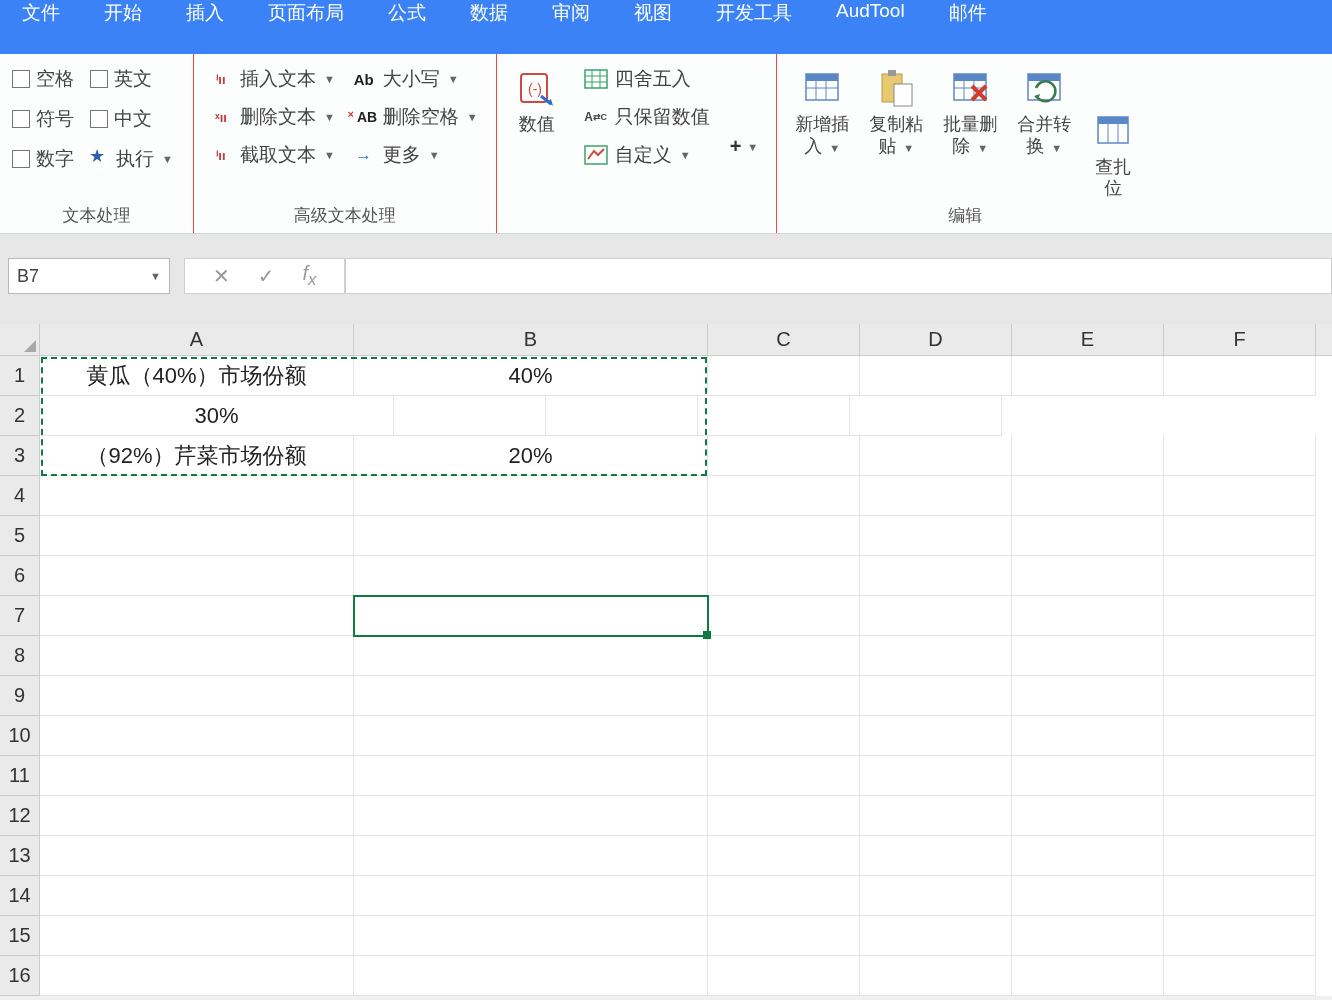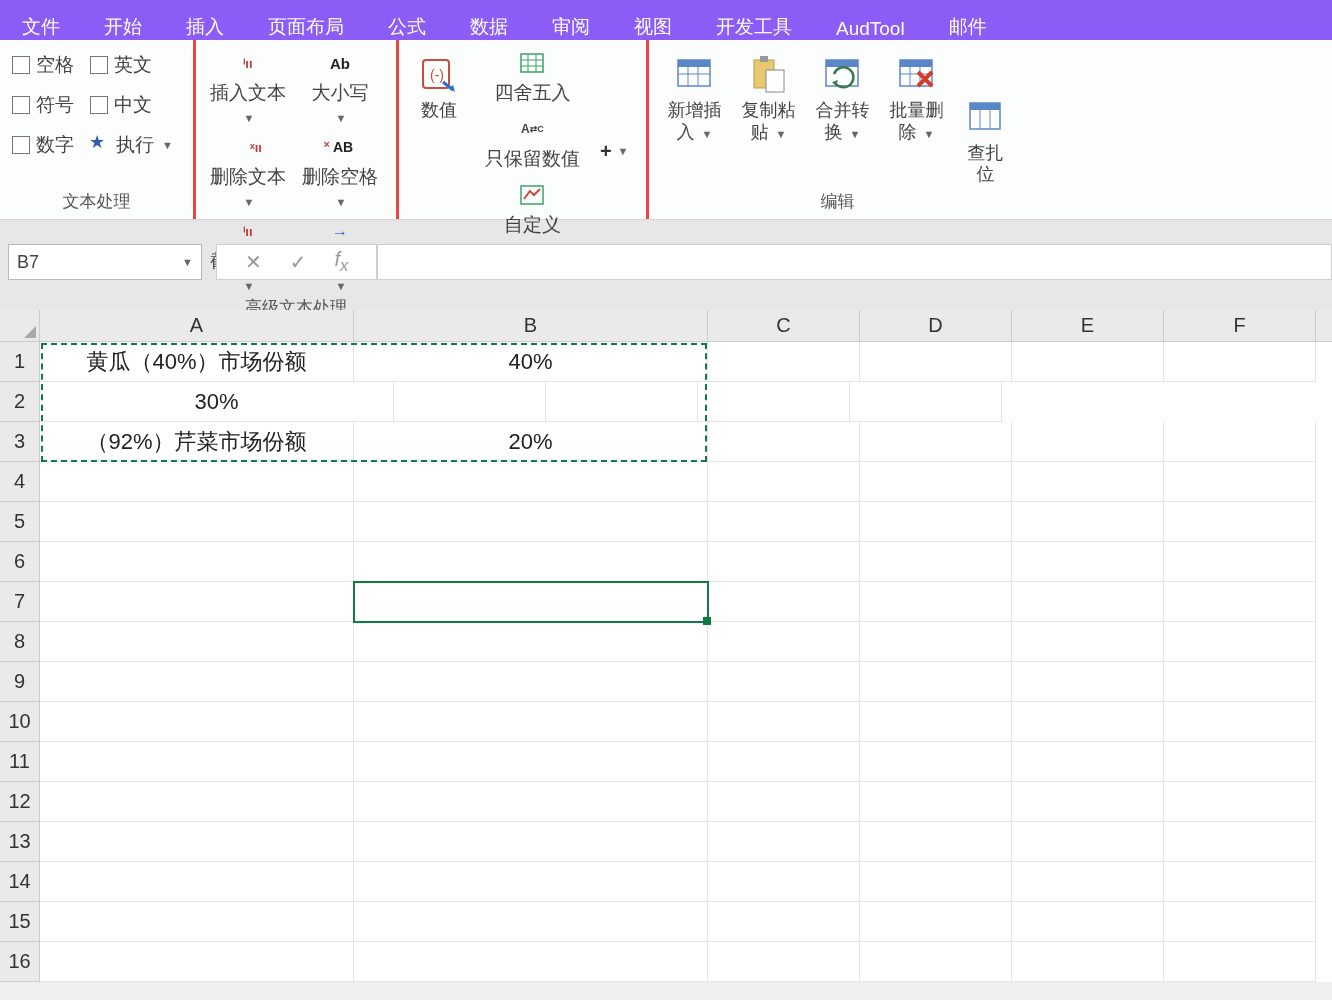"文件" .tab-bar { align-items: flex-end -> flex-start; background: #8b5cf6 -> #3b82f6; height: 40px -> 54px }
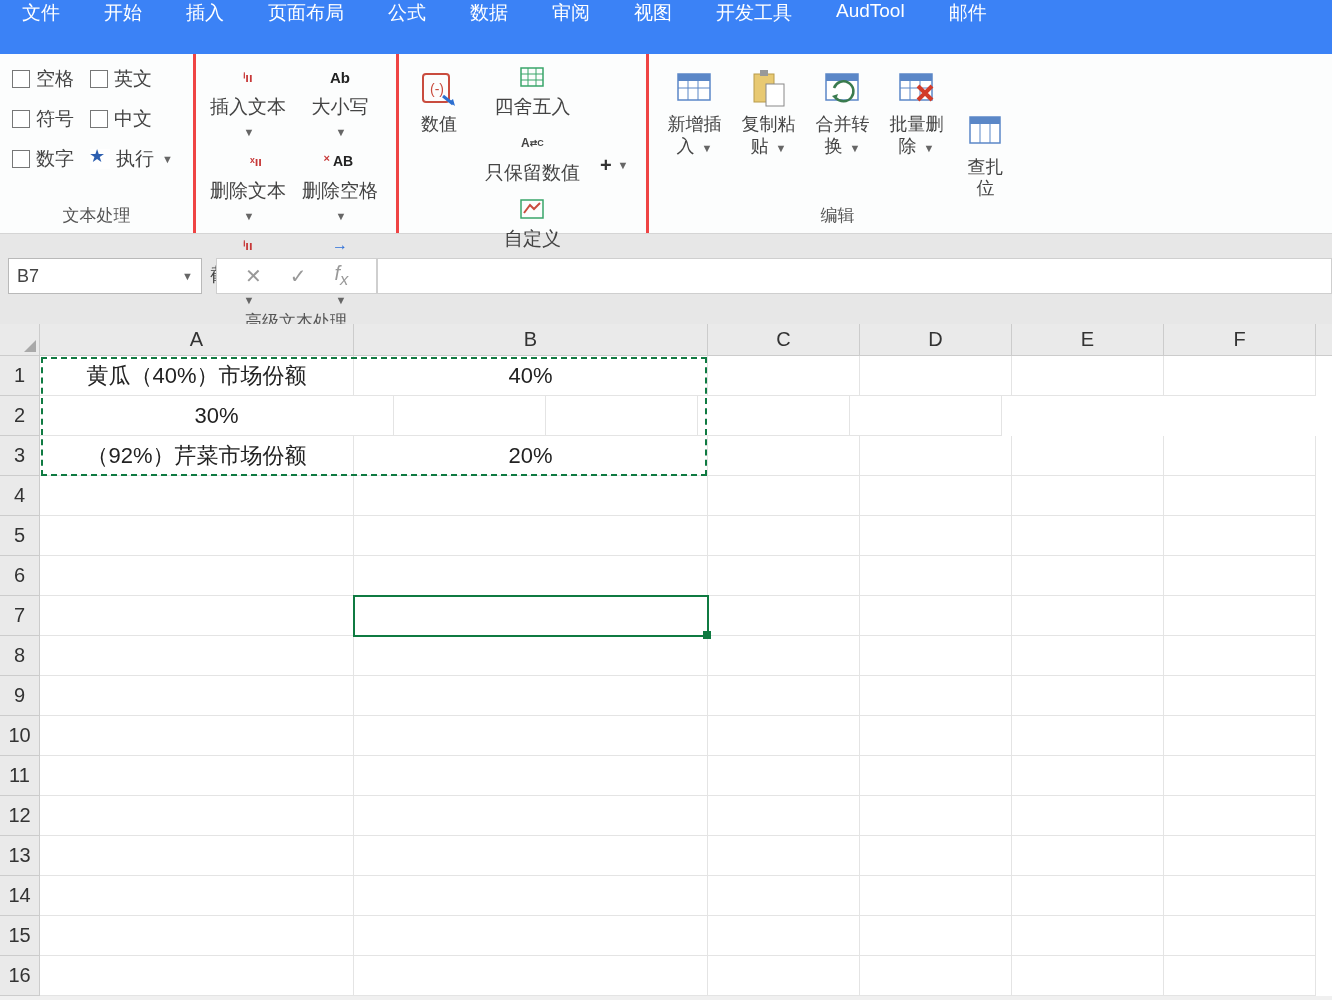"空格" .ribbon-group { border-right: 3px solid #ef4444 -> 1px solid #ef4444 }
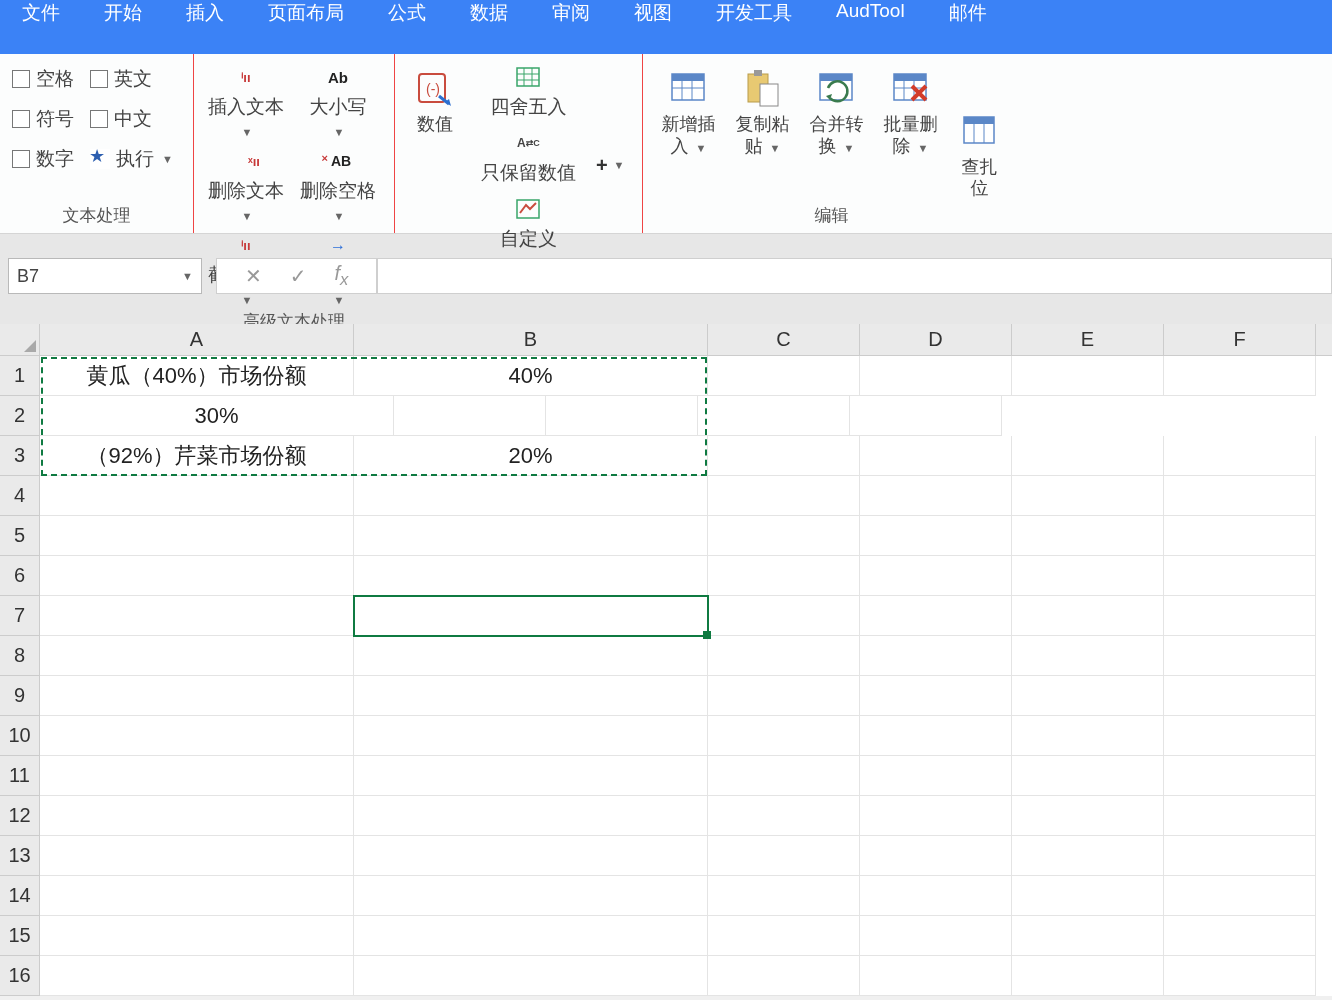"ⁱıı" .btn-row { flex-direction: column -> none }
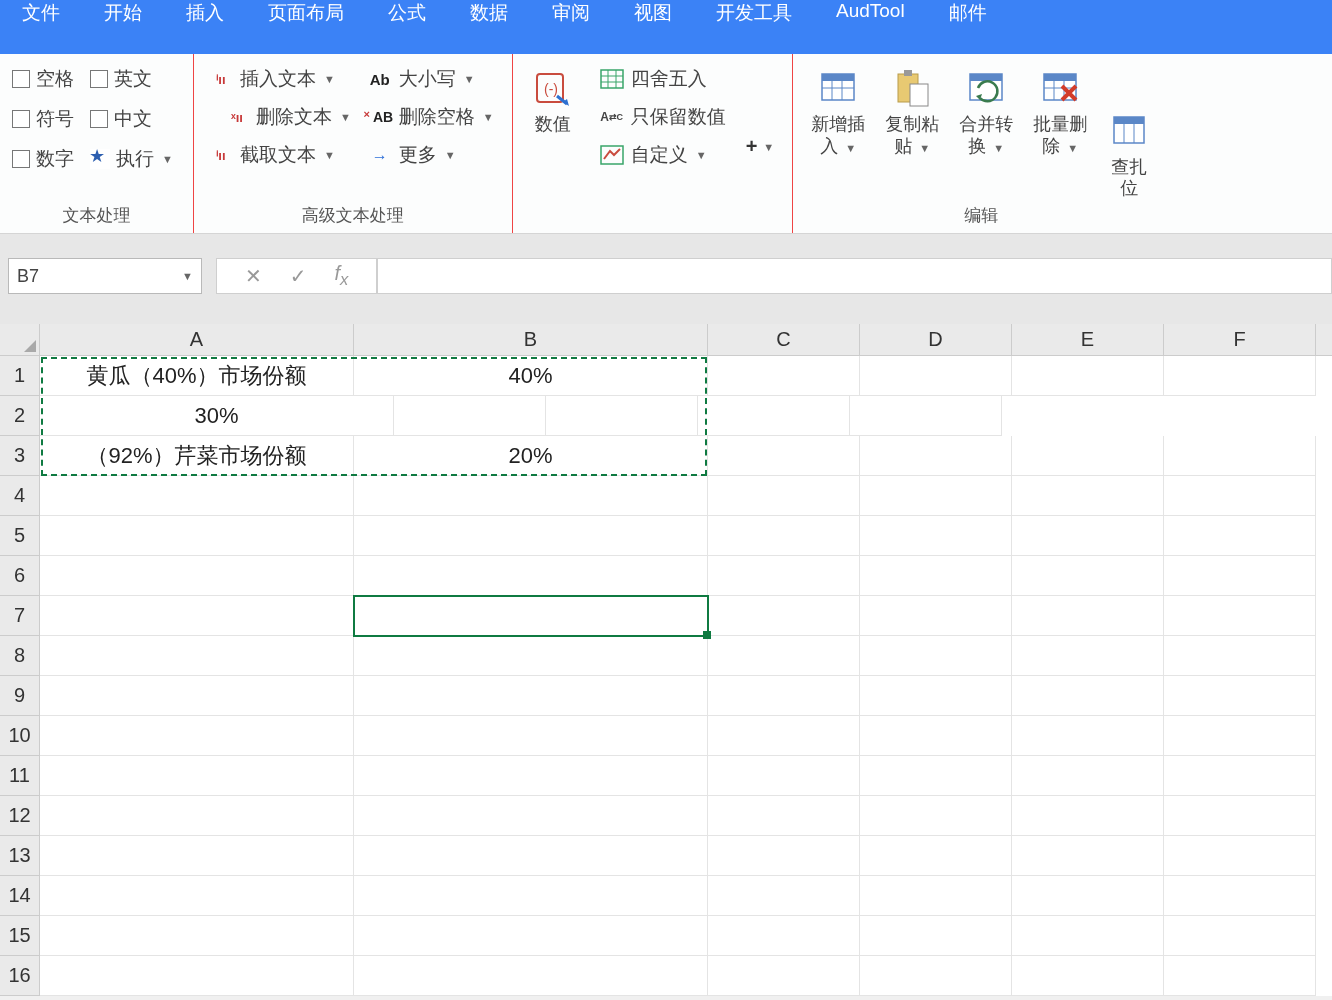"ˣıı" .ic-del-txt { margin-left: 16px -> none }
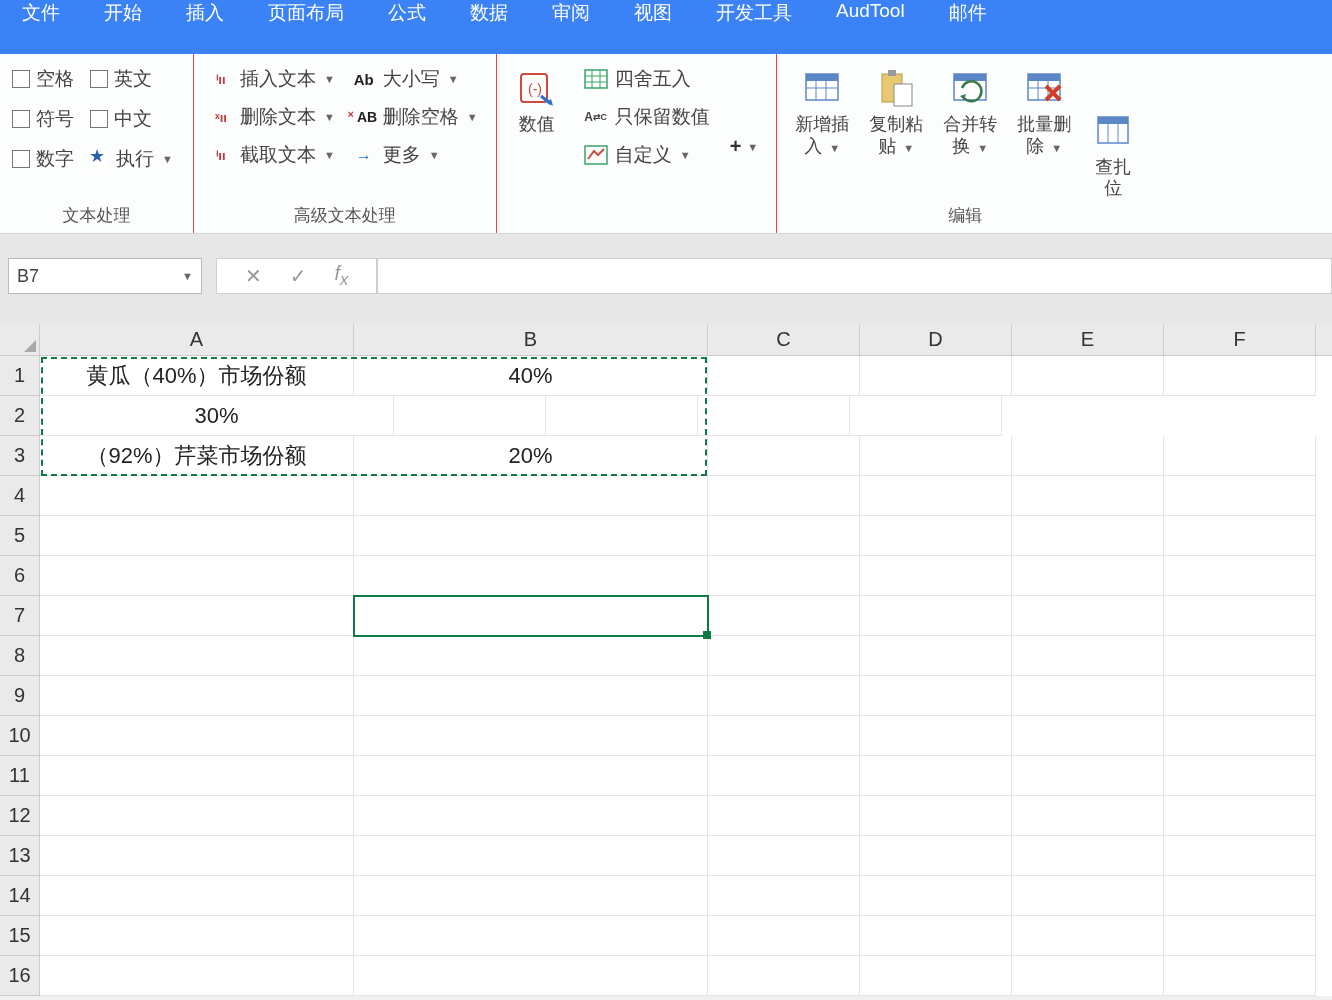"合并转" div.big-btn { order: before "批量删" -> after "批量删" }
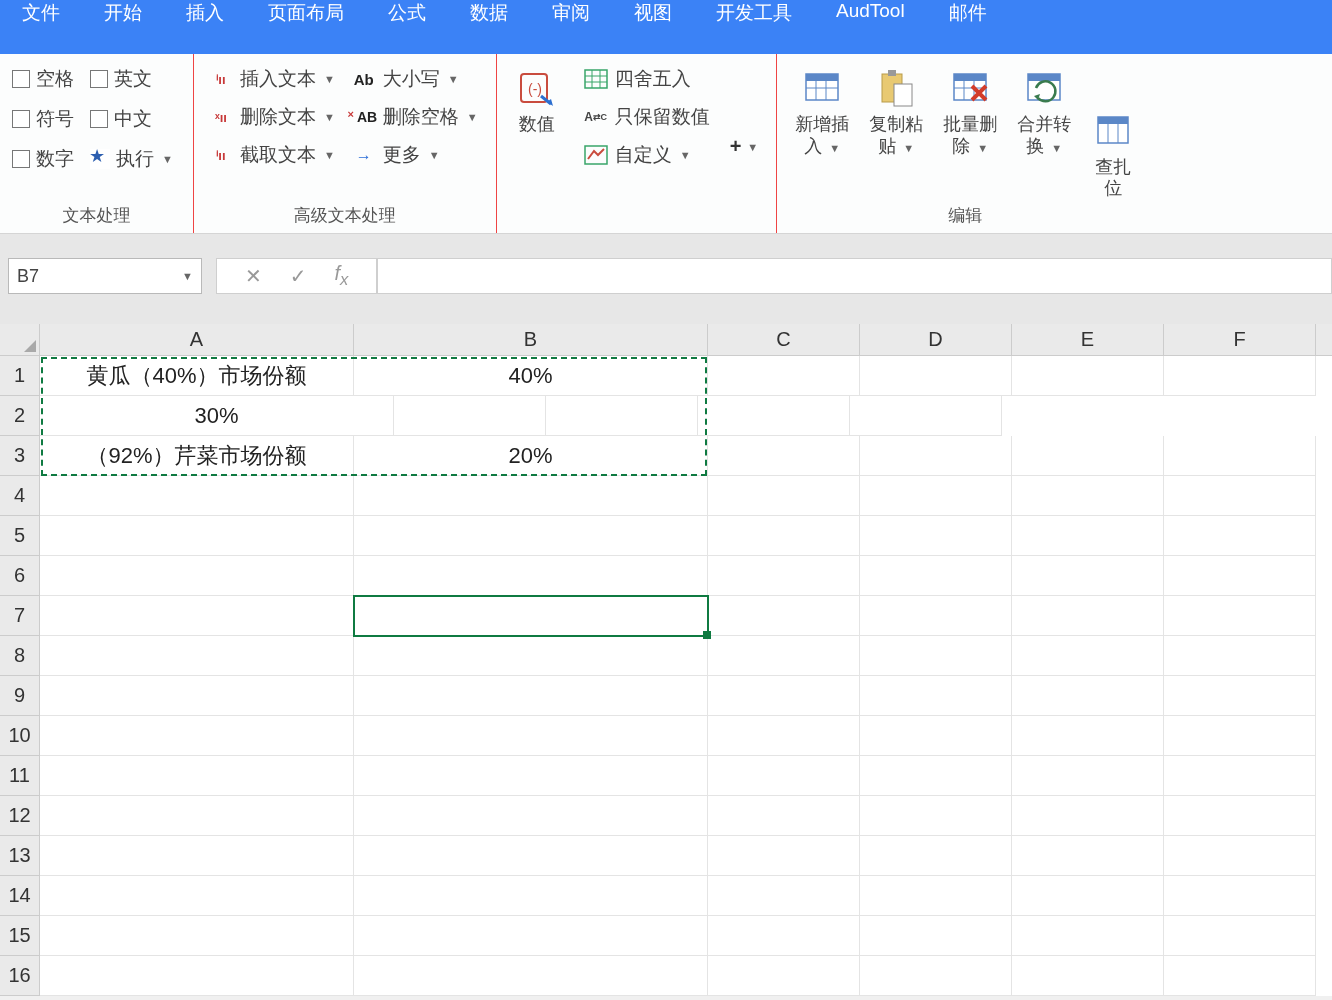"B7" .name-box { width: 194px -> 162px }
